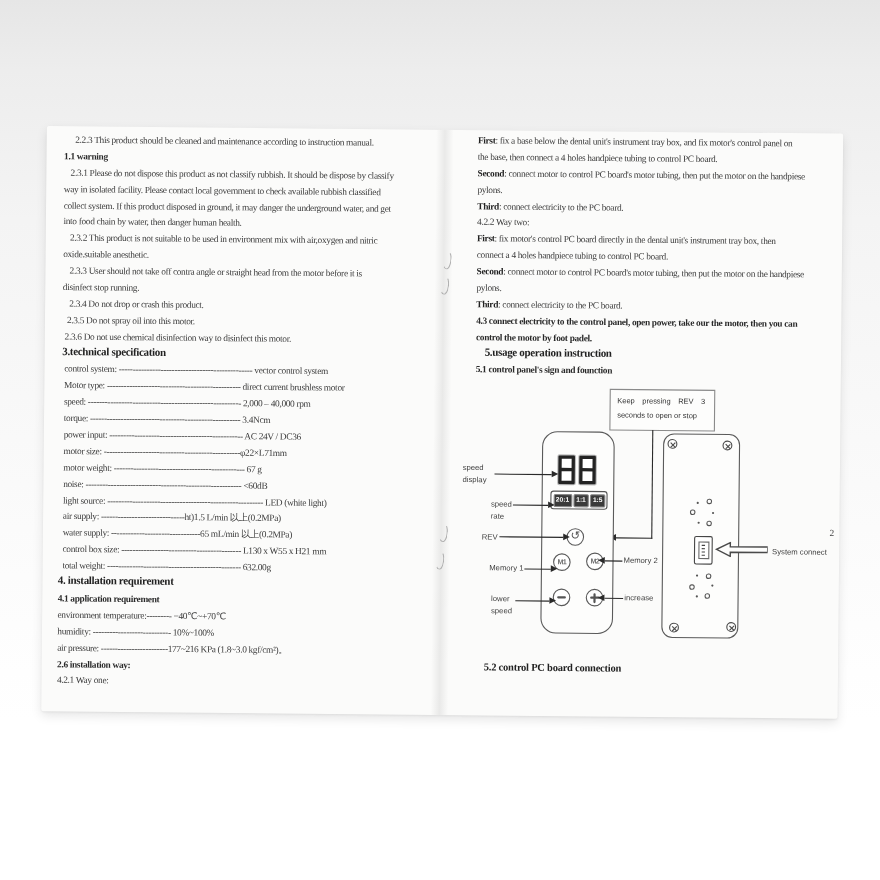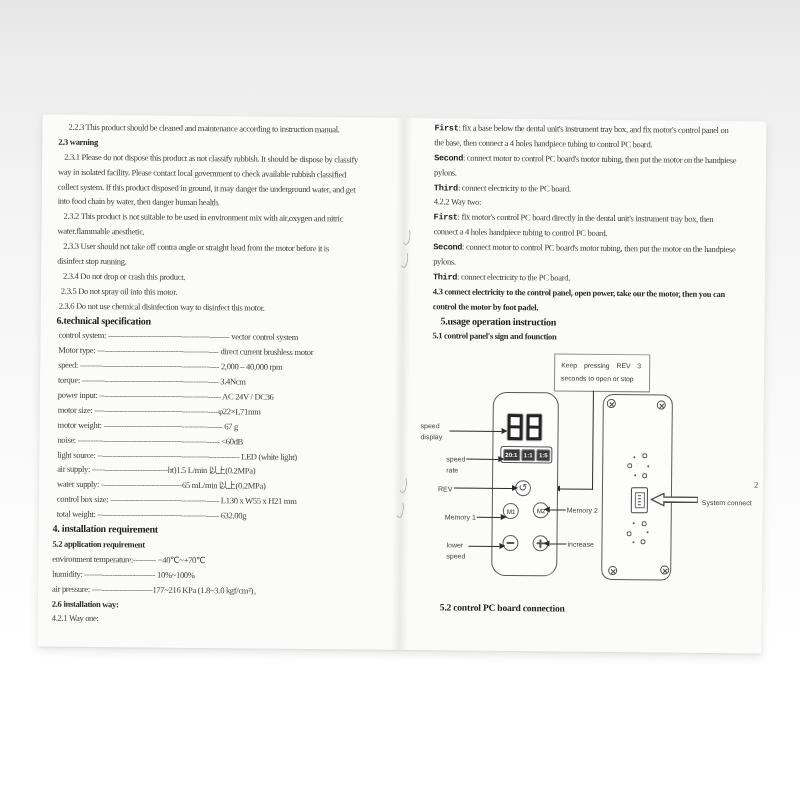"First" .tline b { font-family: Liberation Mono, monospace -> none }
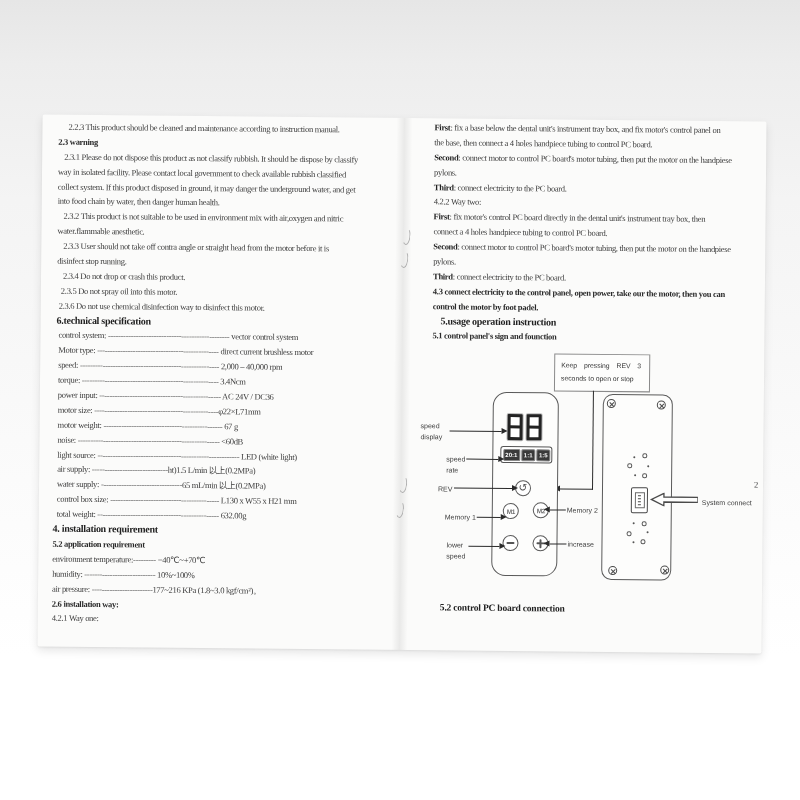"2.3 warning" span { text: 2.3 -> 1.1 }
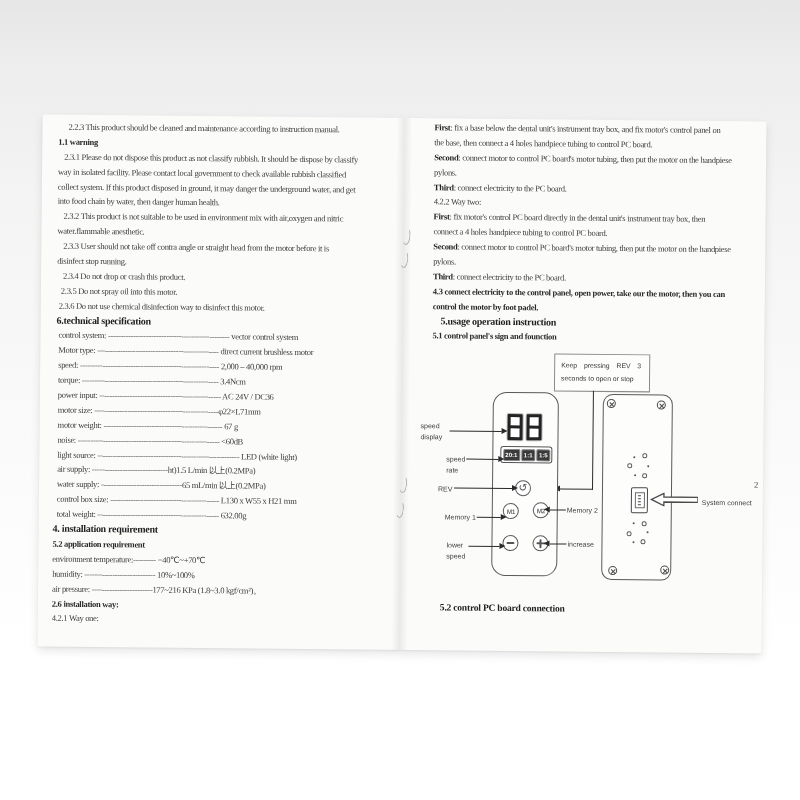"water.flammable anesthetic." span { text: water.flammable -> oxide.suitable }
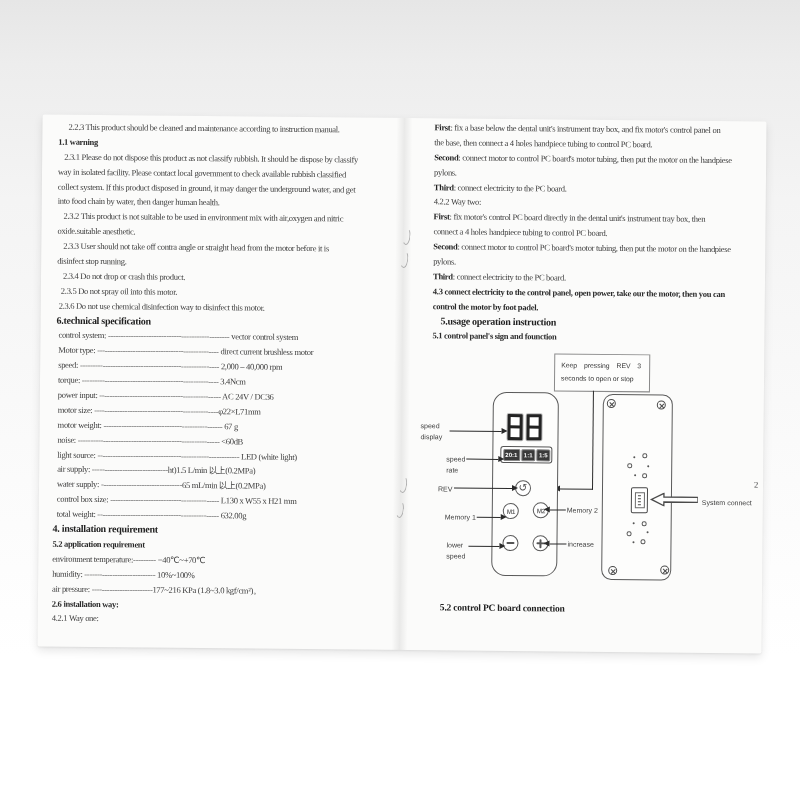"6.technical specification" span { text: 6.technical -> 3.technical }
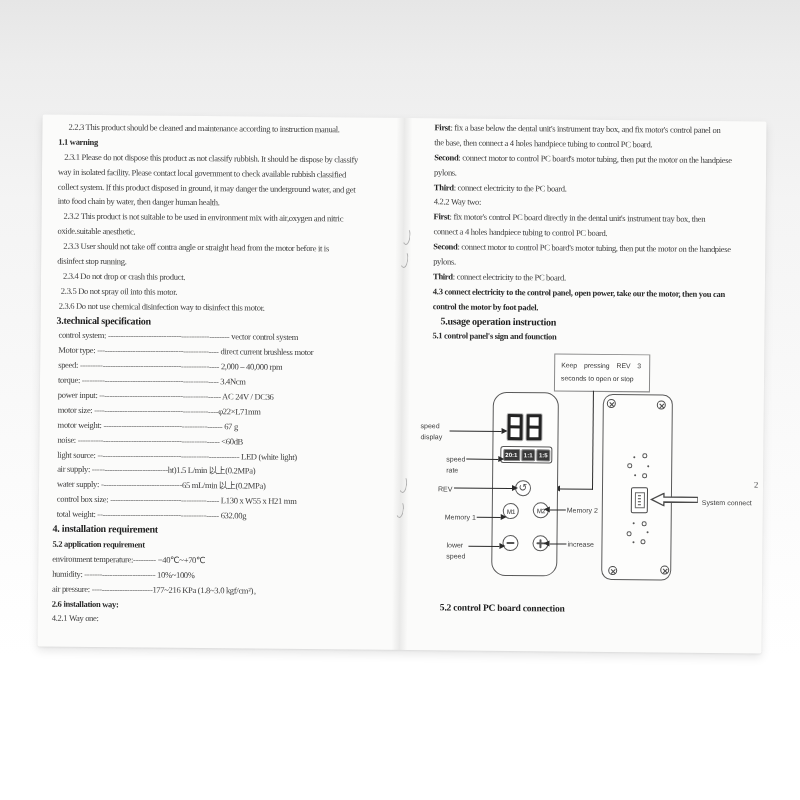"5.2 application requirement" span { text: 5.2 -> 4.1 }
